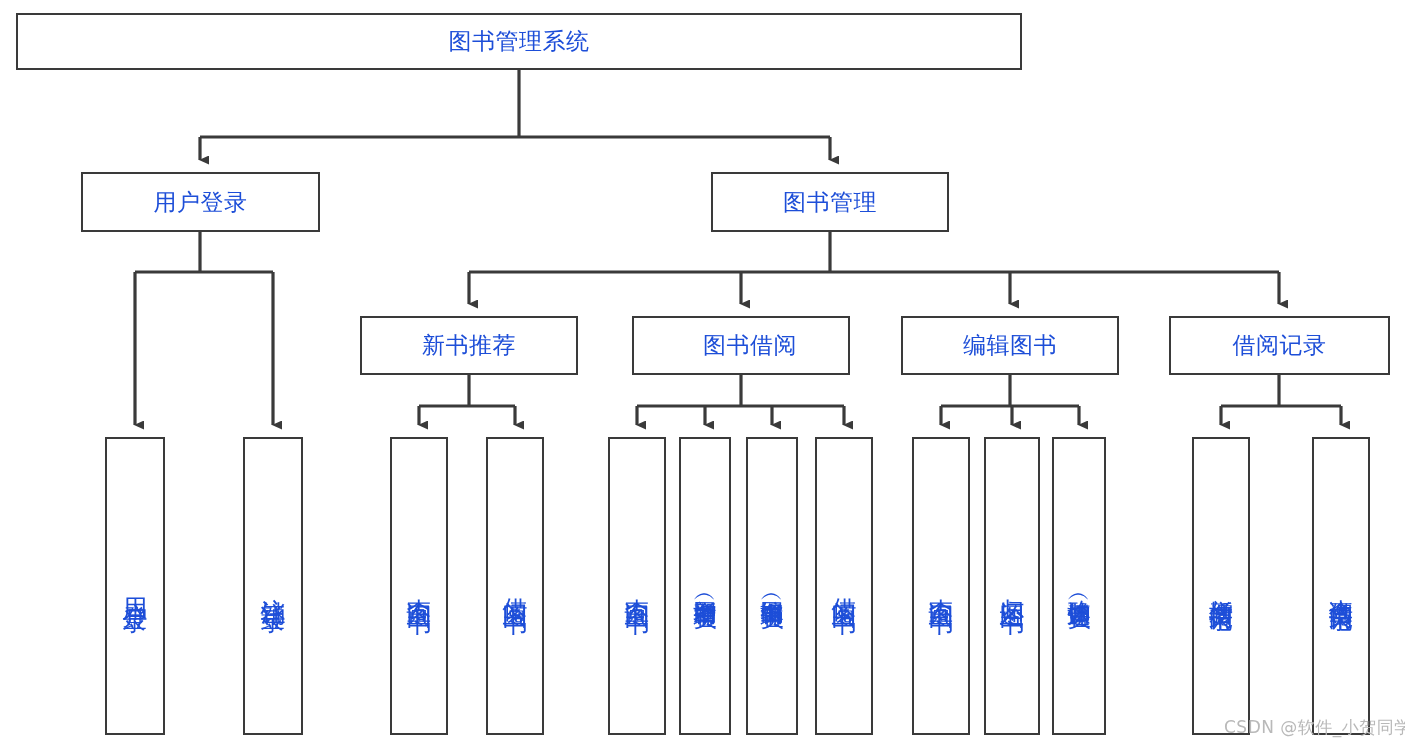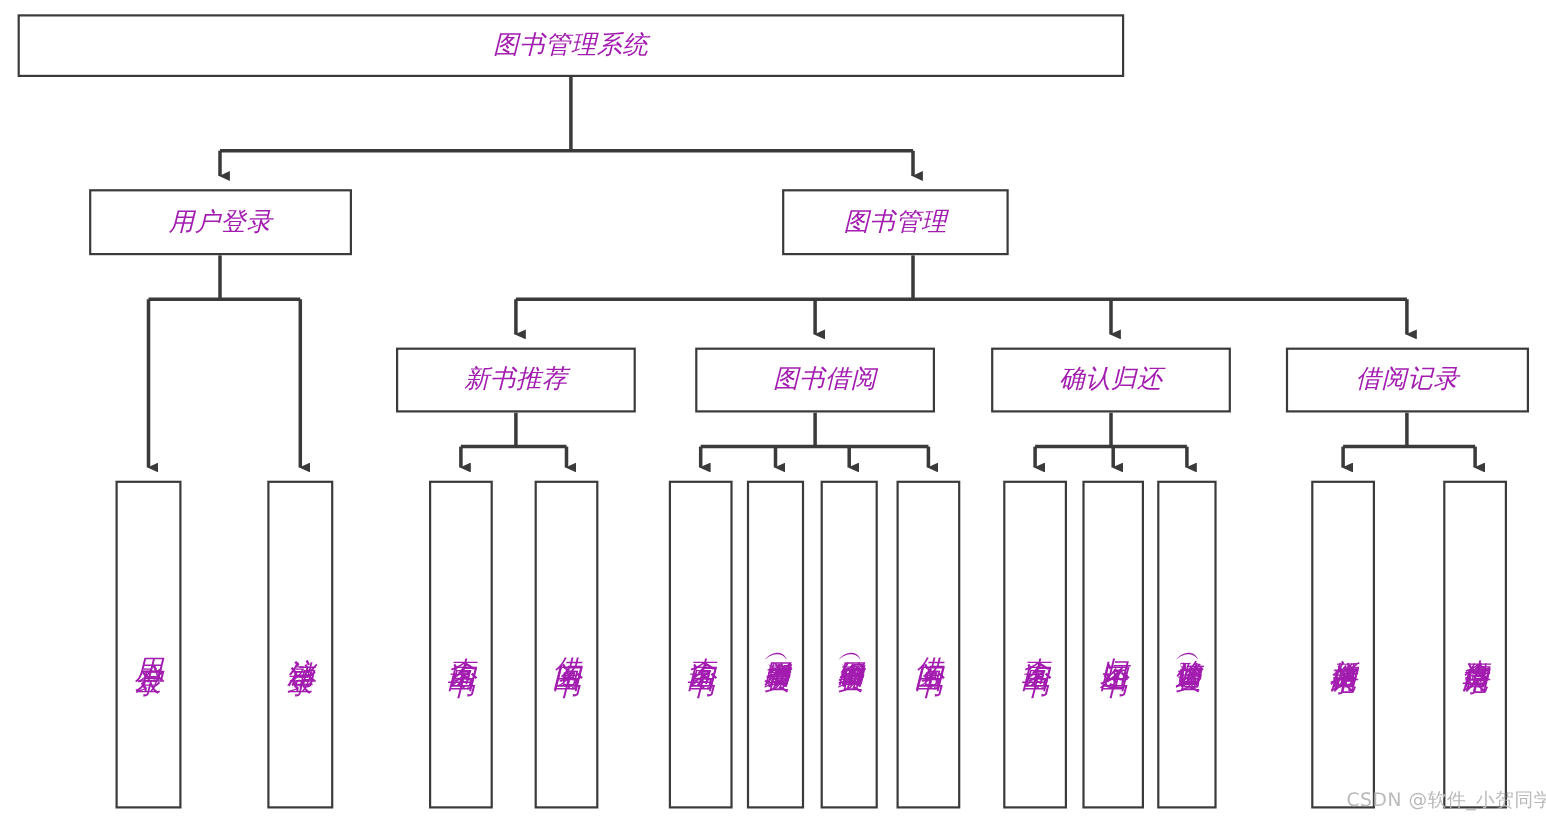"图书管理系统" .node-label { color: #a21caf -> #1d4ed8; font-style: italic -> none }
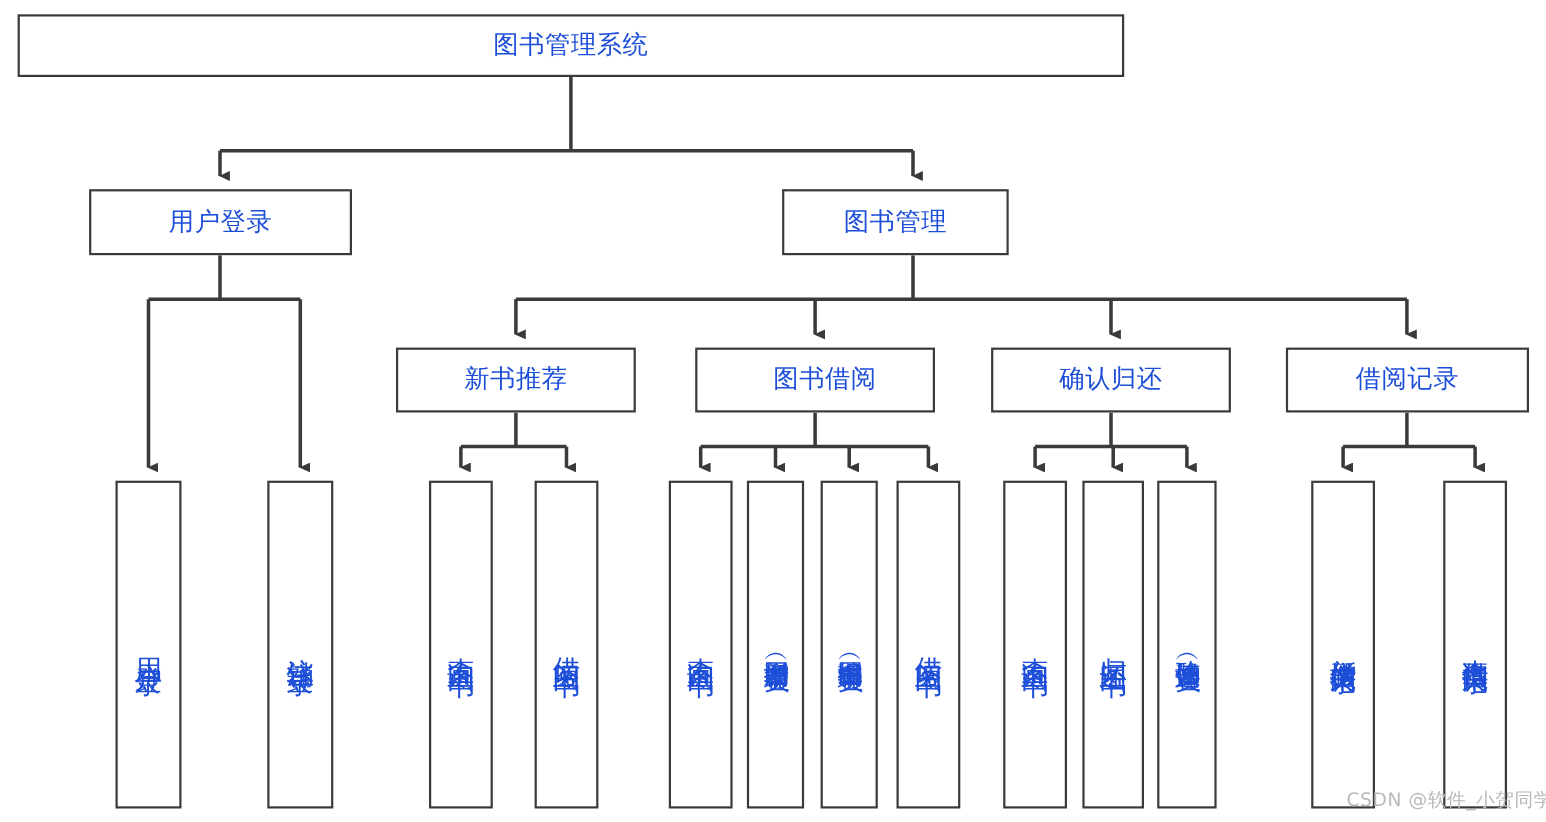"图书管理" div.node { width: 206px -> 238px }
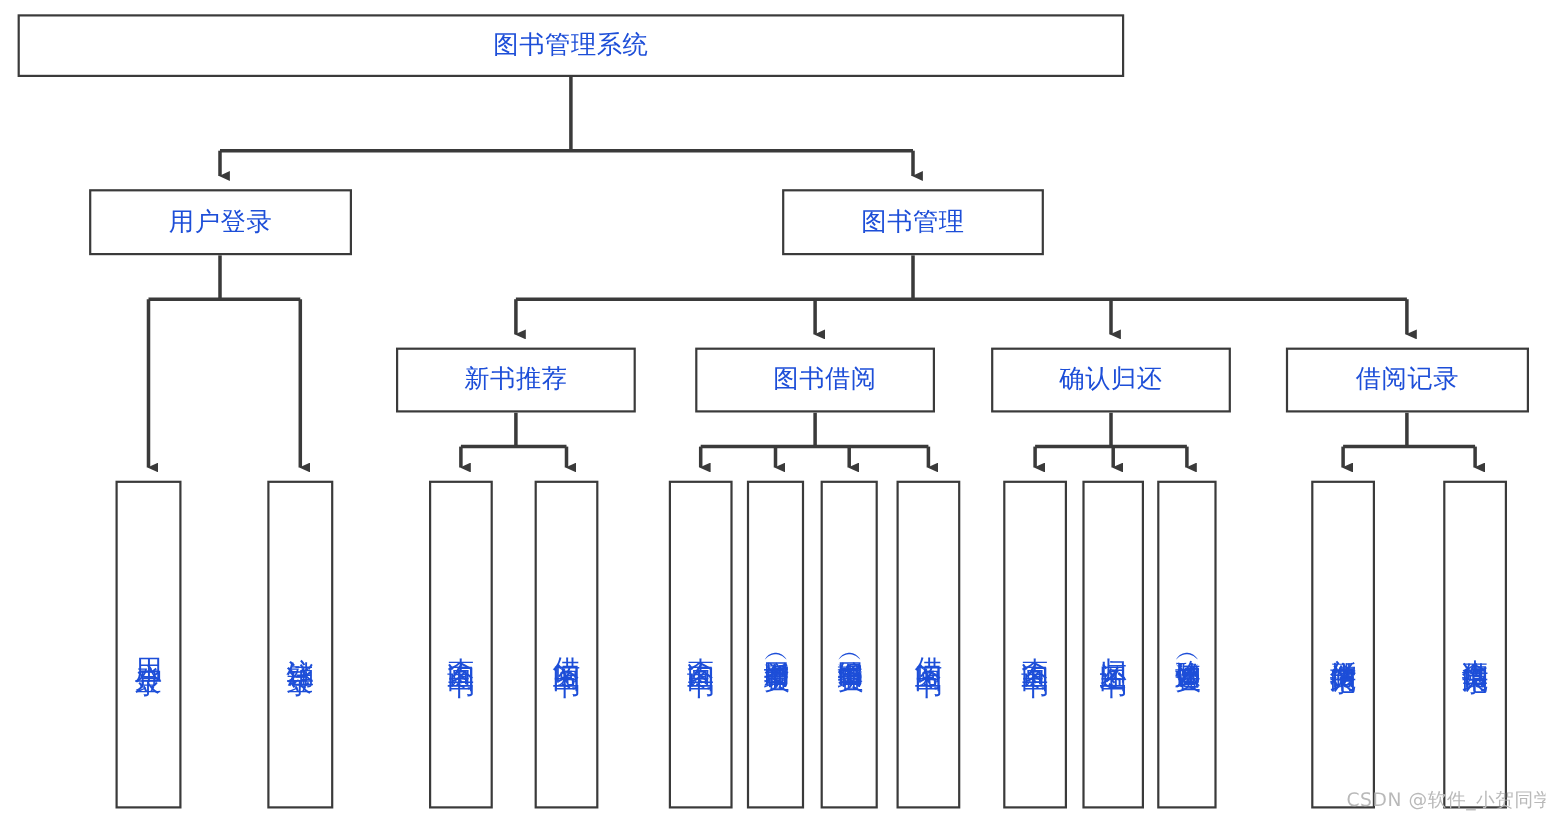"确认归还" span.node-label { text: 确认归还 -> 编辑图书 }
